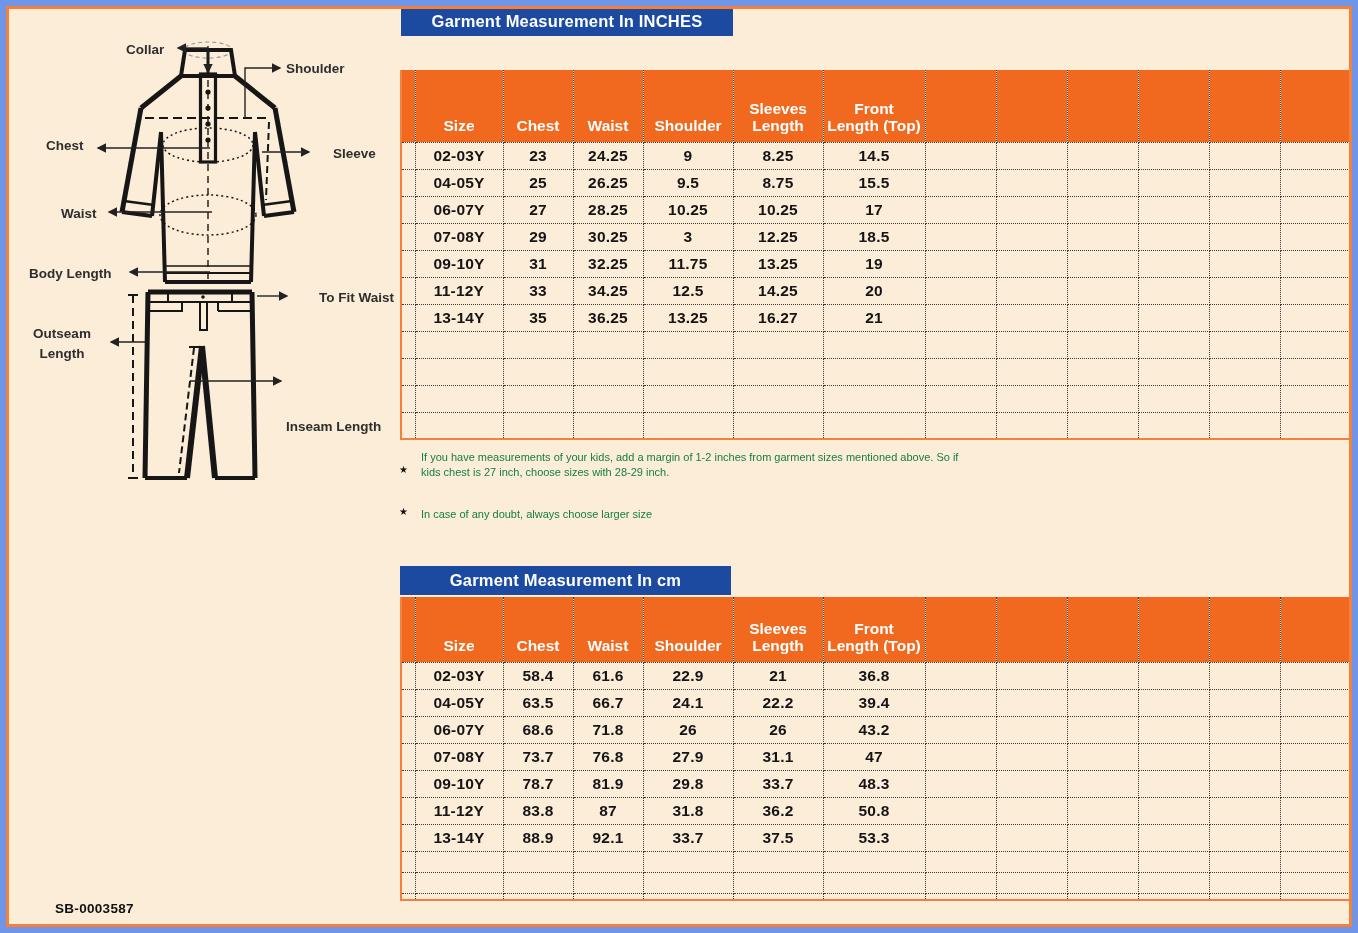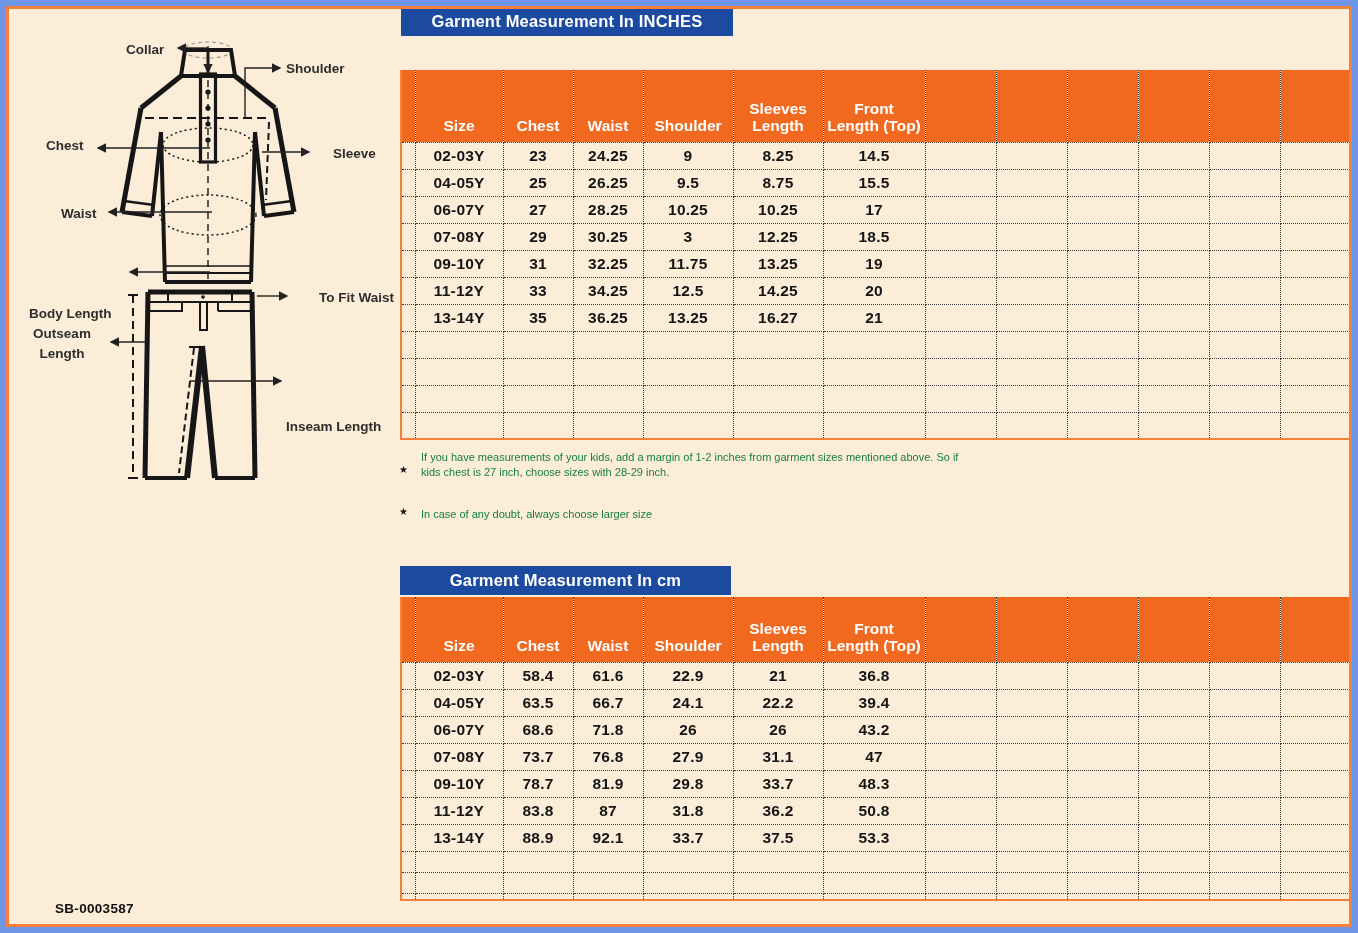"Body Length" .lbl-bodylen { margin-top: 40px -> none }
